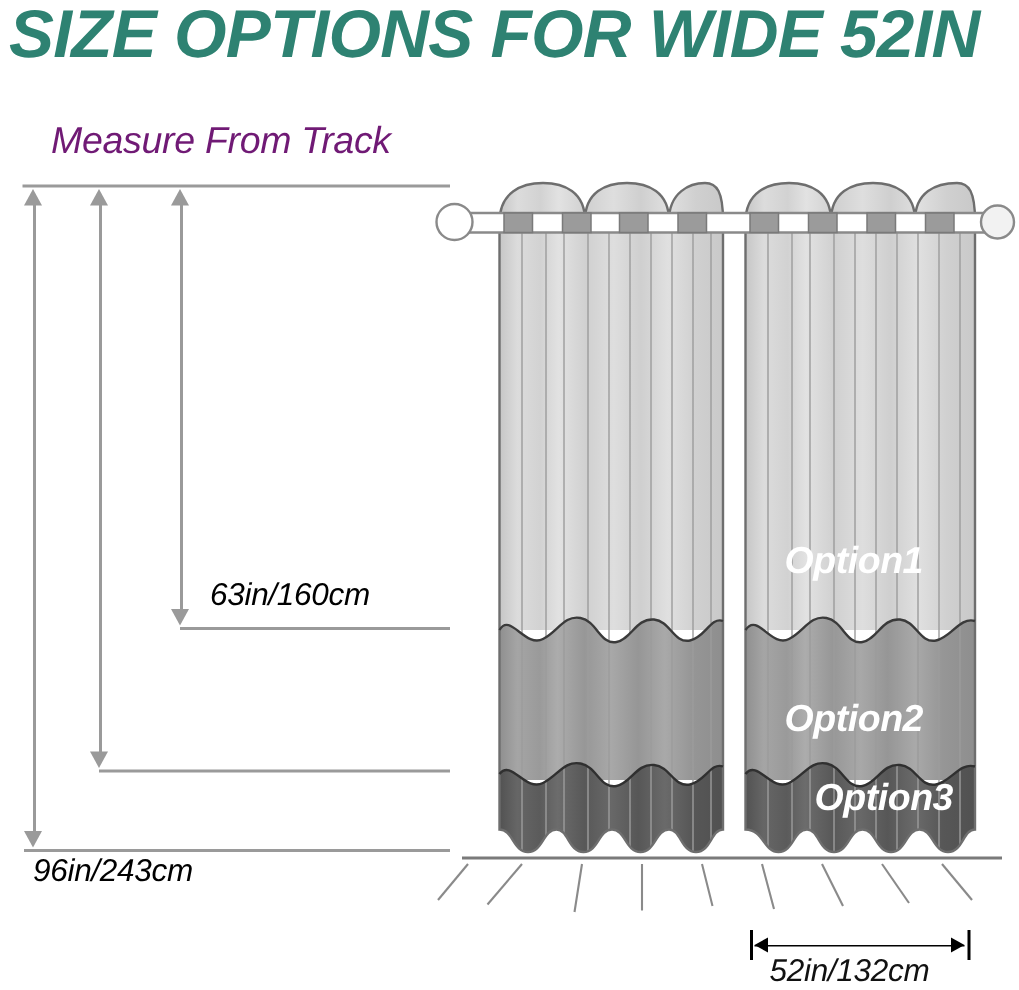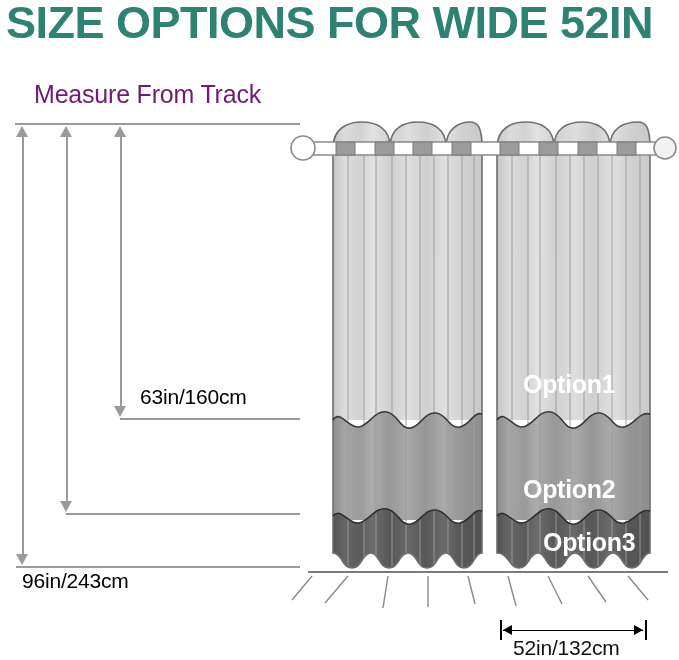"SIZE OPTIONS FOR WIDE 52IN" #stage { font-style: none -> italic }
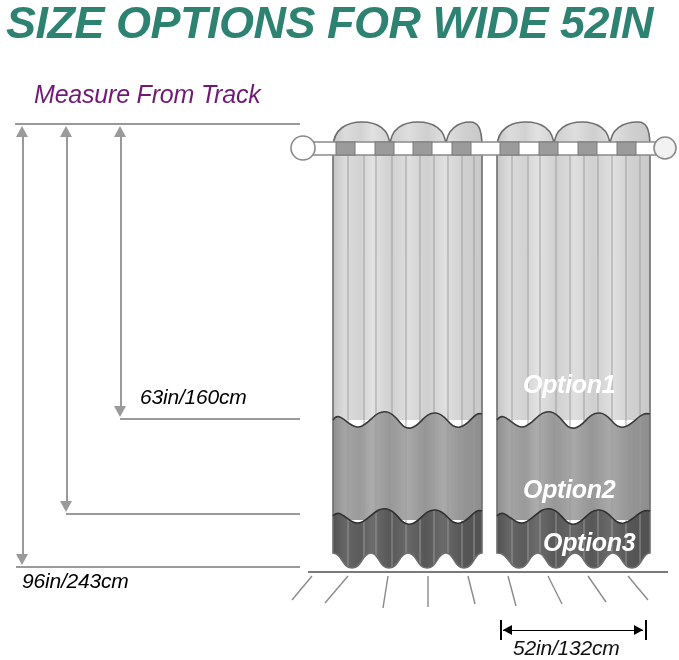"Option1" .opt-label { margin-top: 10px -> none }
